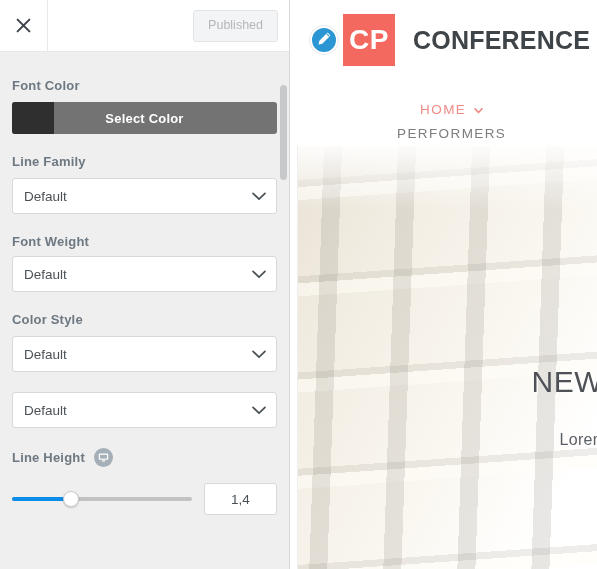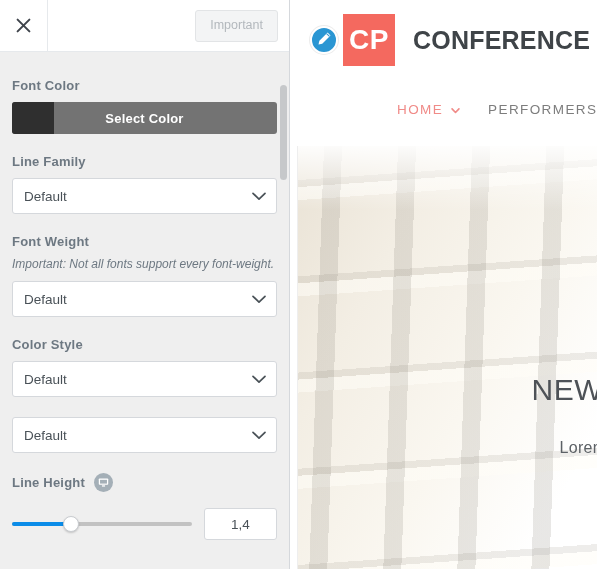"Important" div.published-btn { text: Important -> Published }
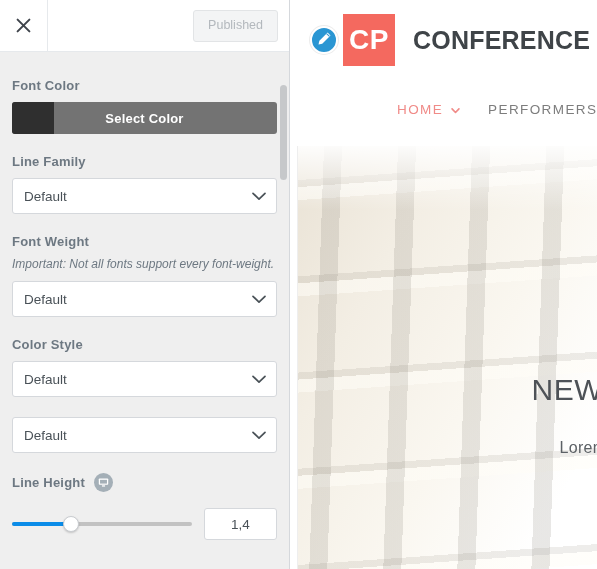"HOME" .site-nav { flex-direction: none -> column; gap: 28px -> 9px }
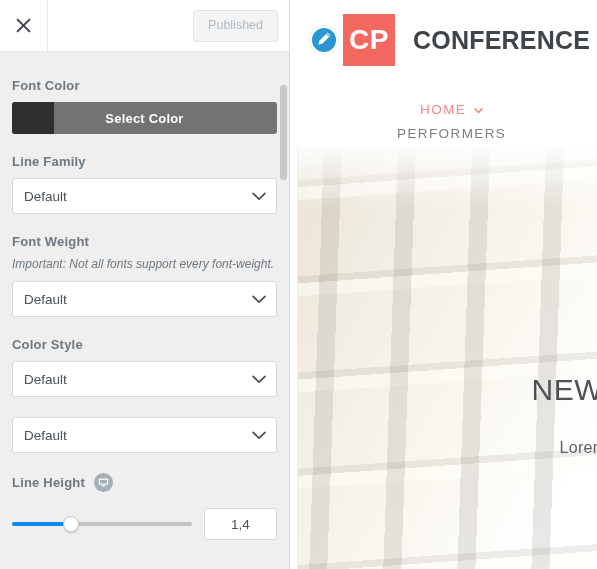"Important: Not all fonts support" div.hint { html: <div>Important: Not all fonts support every font-weight.</div> -> none }
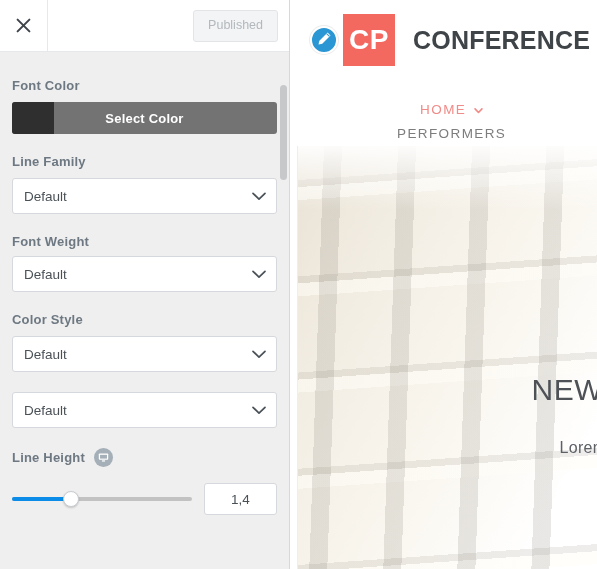"NEW" .hero-text { top: 12px -> 4px }
